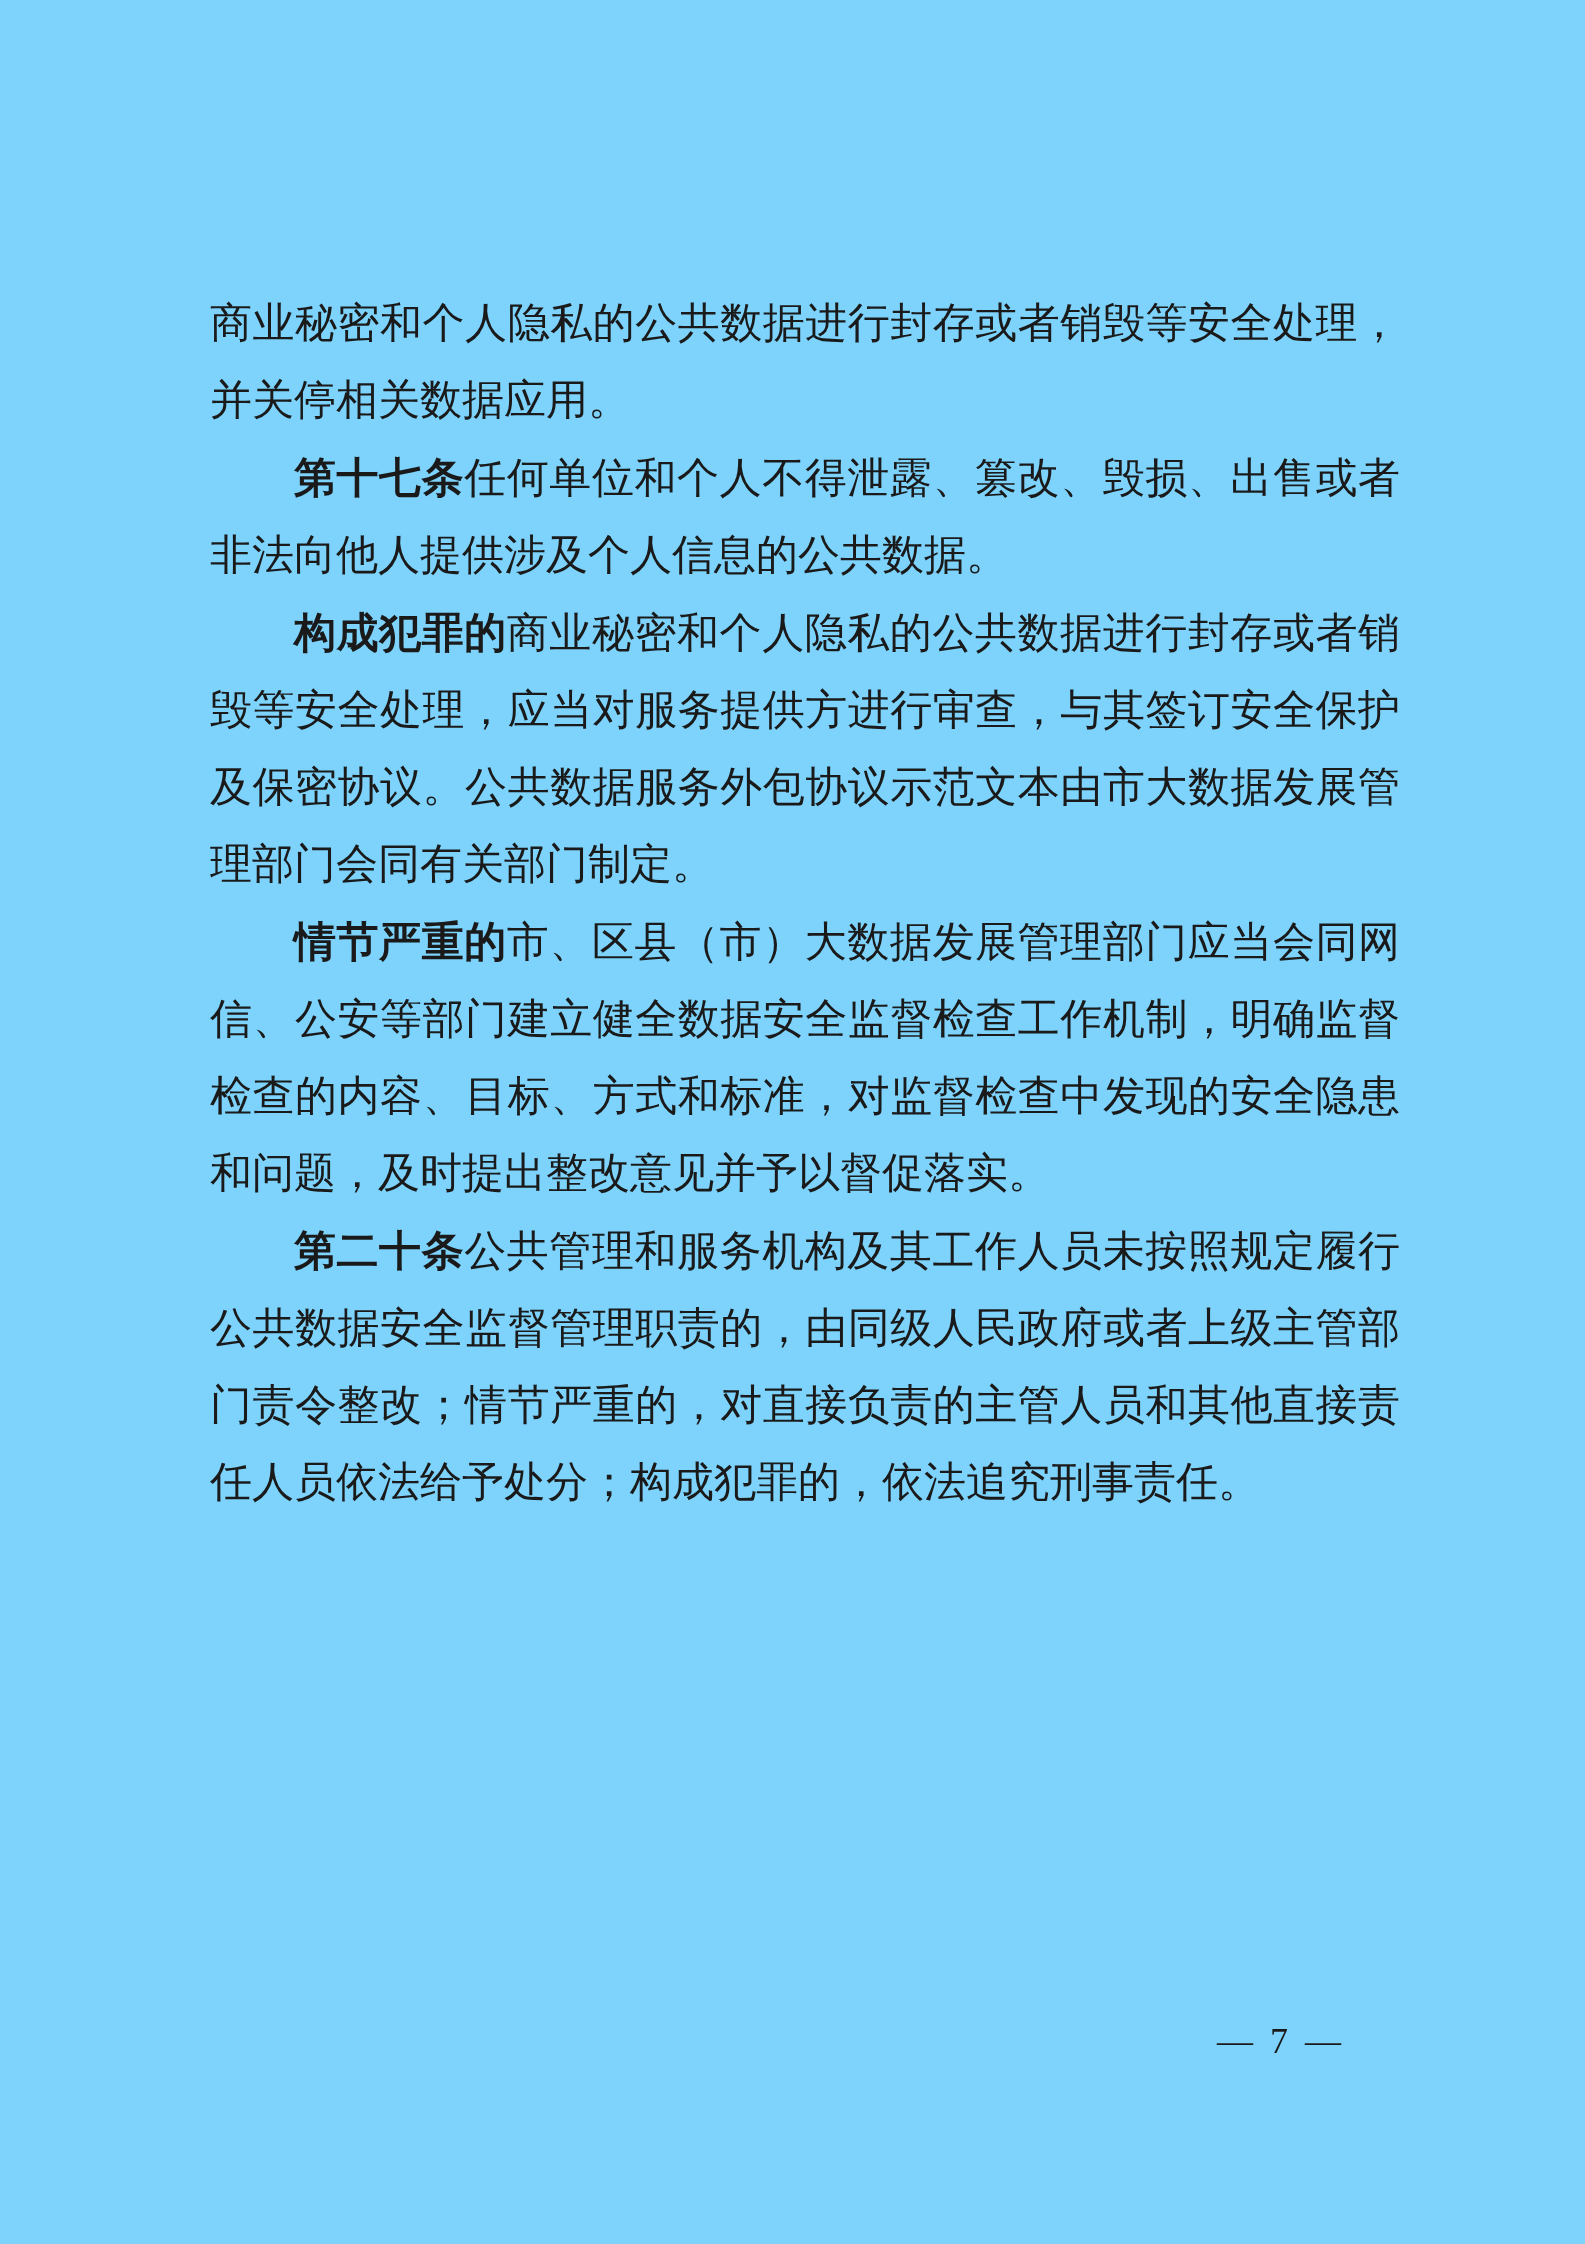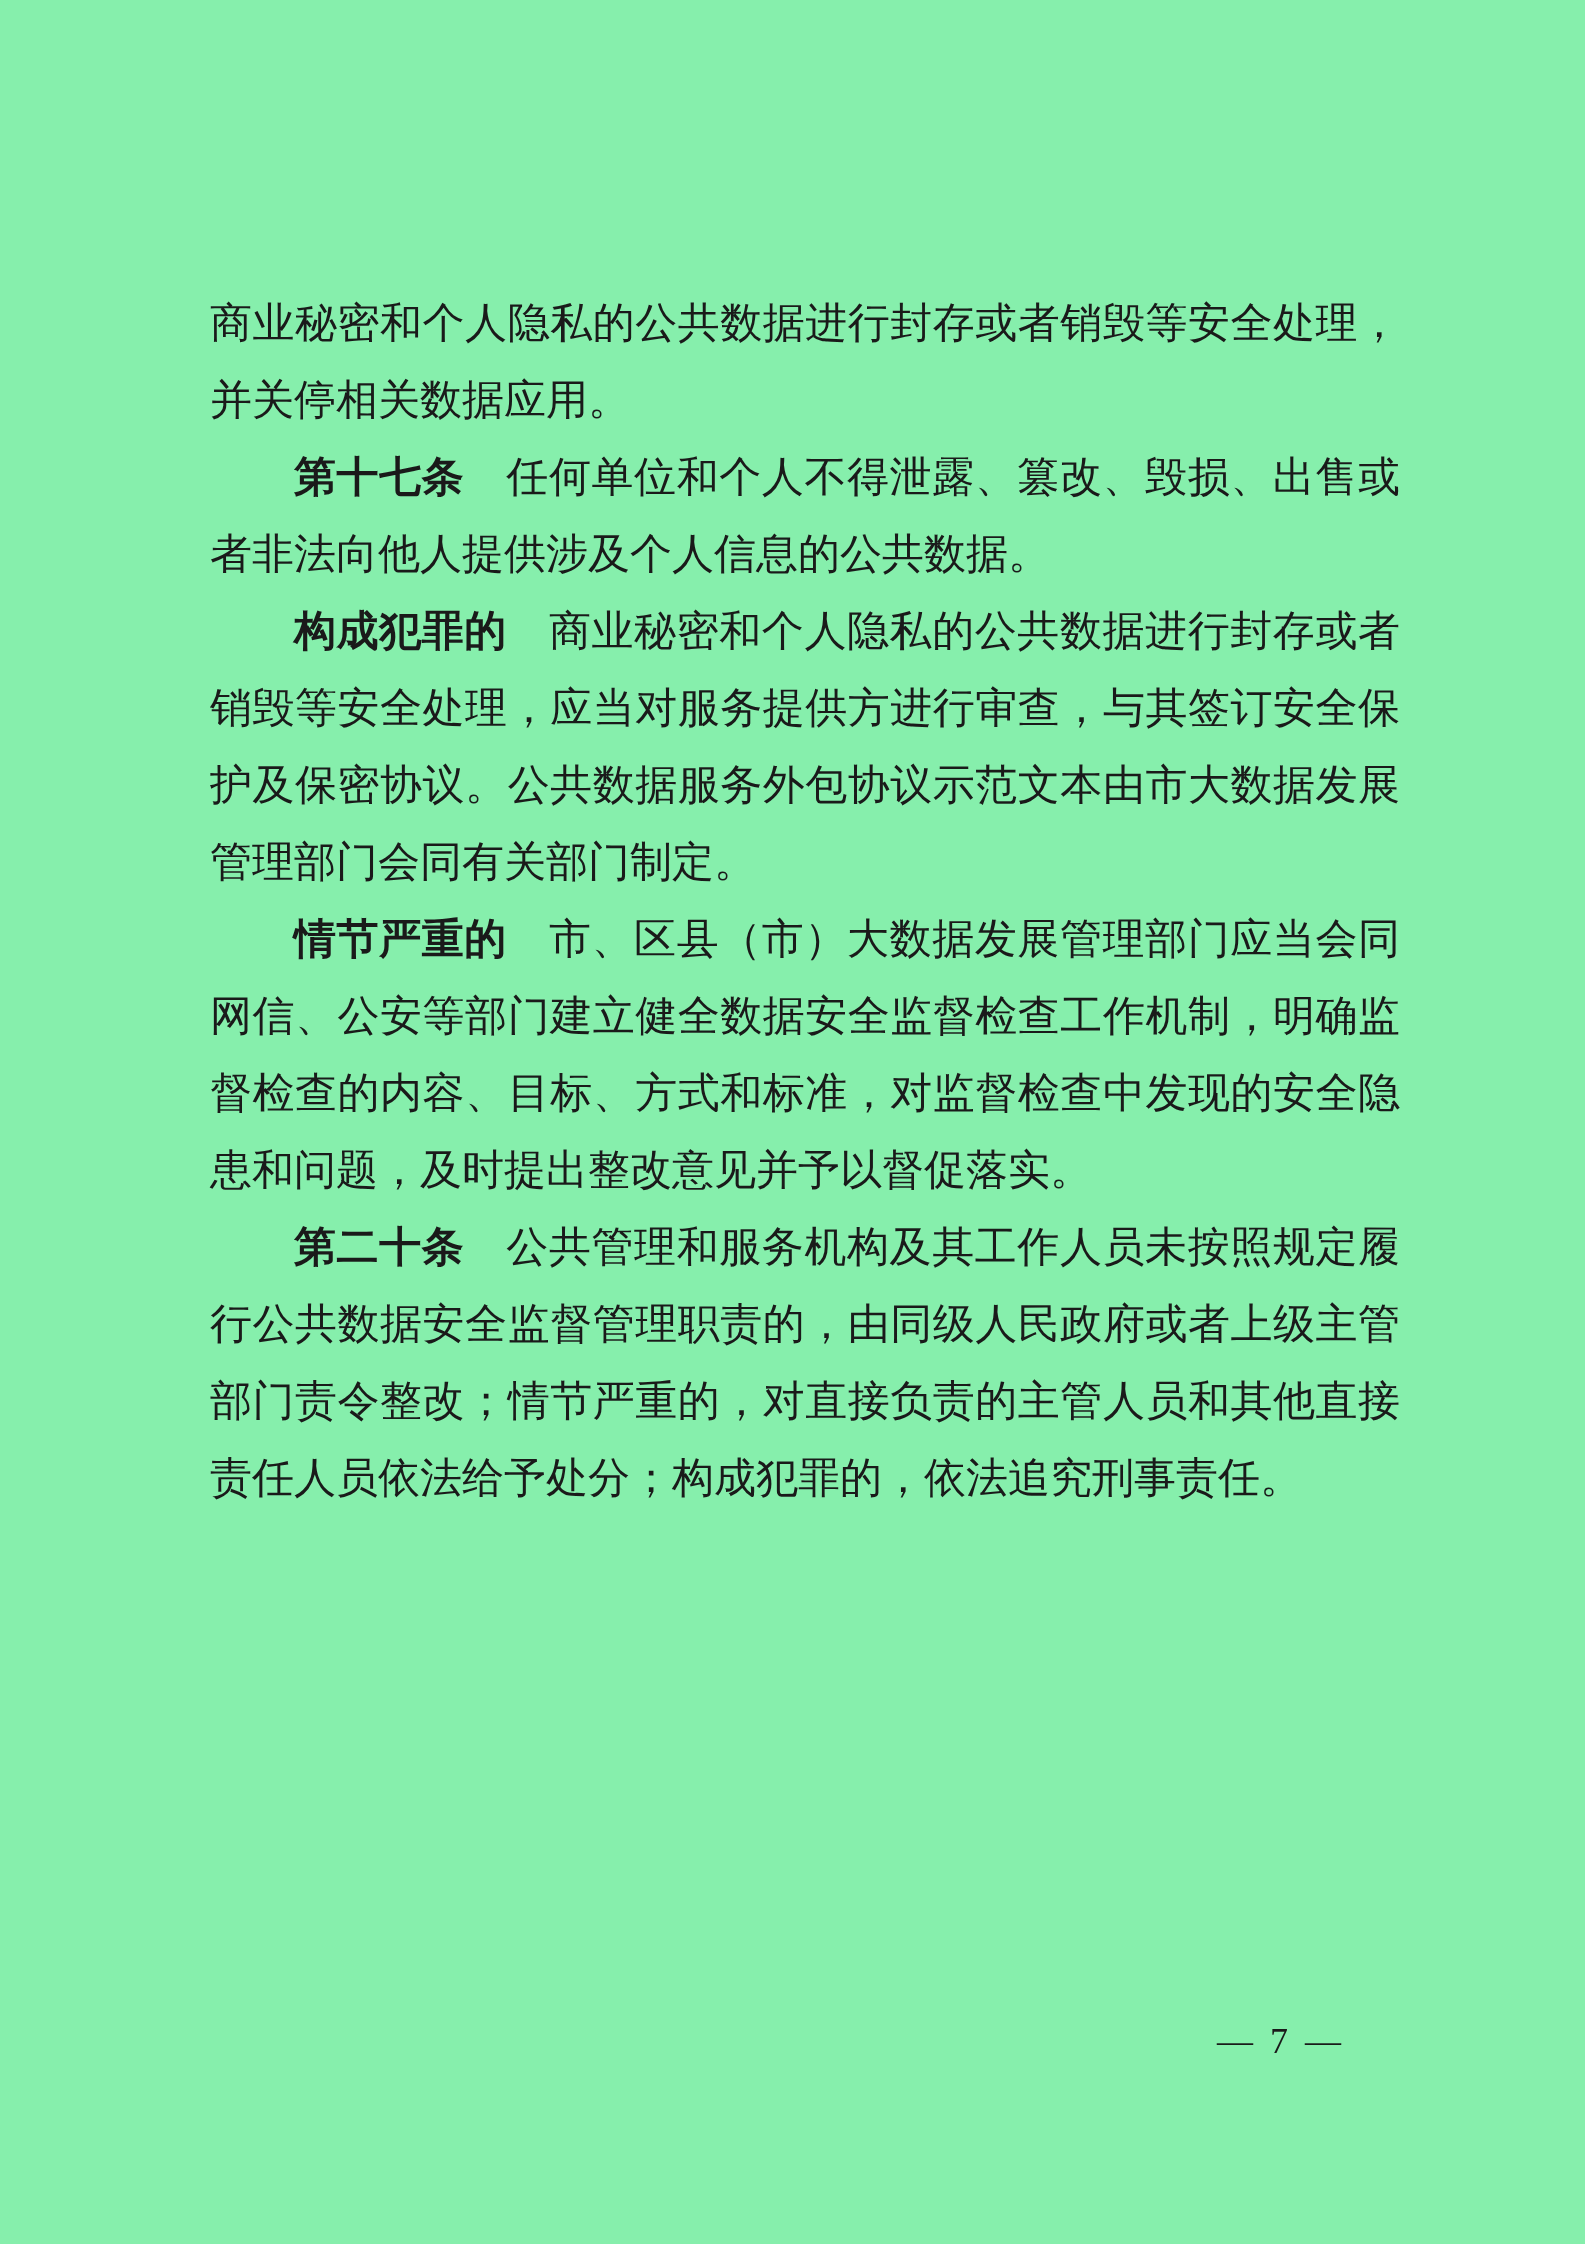"商业秘密和个人隐私的公共数据进行封存或者销毁等安全处理，并关停相关数据应用。" .page { background: #86efac -> #7dd3fc }
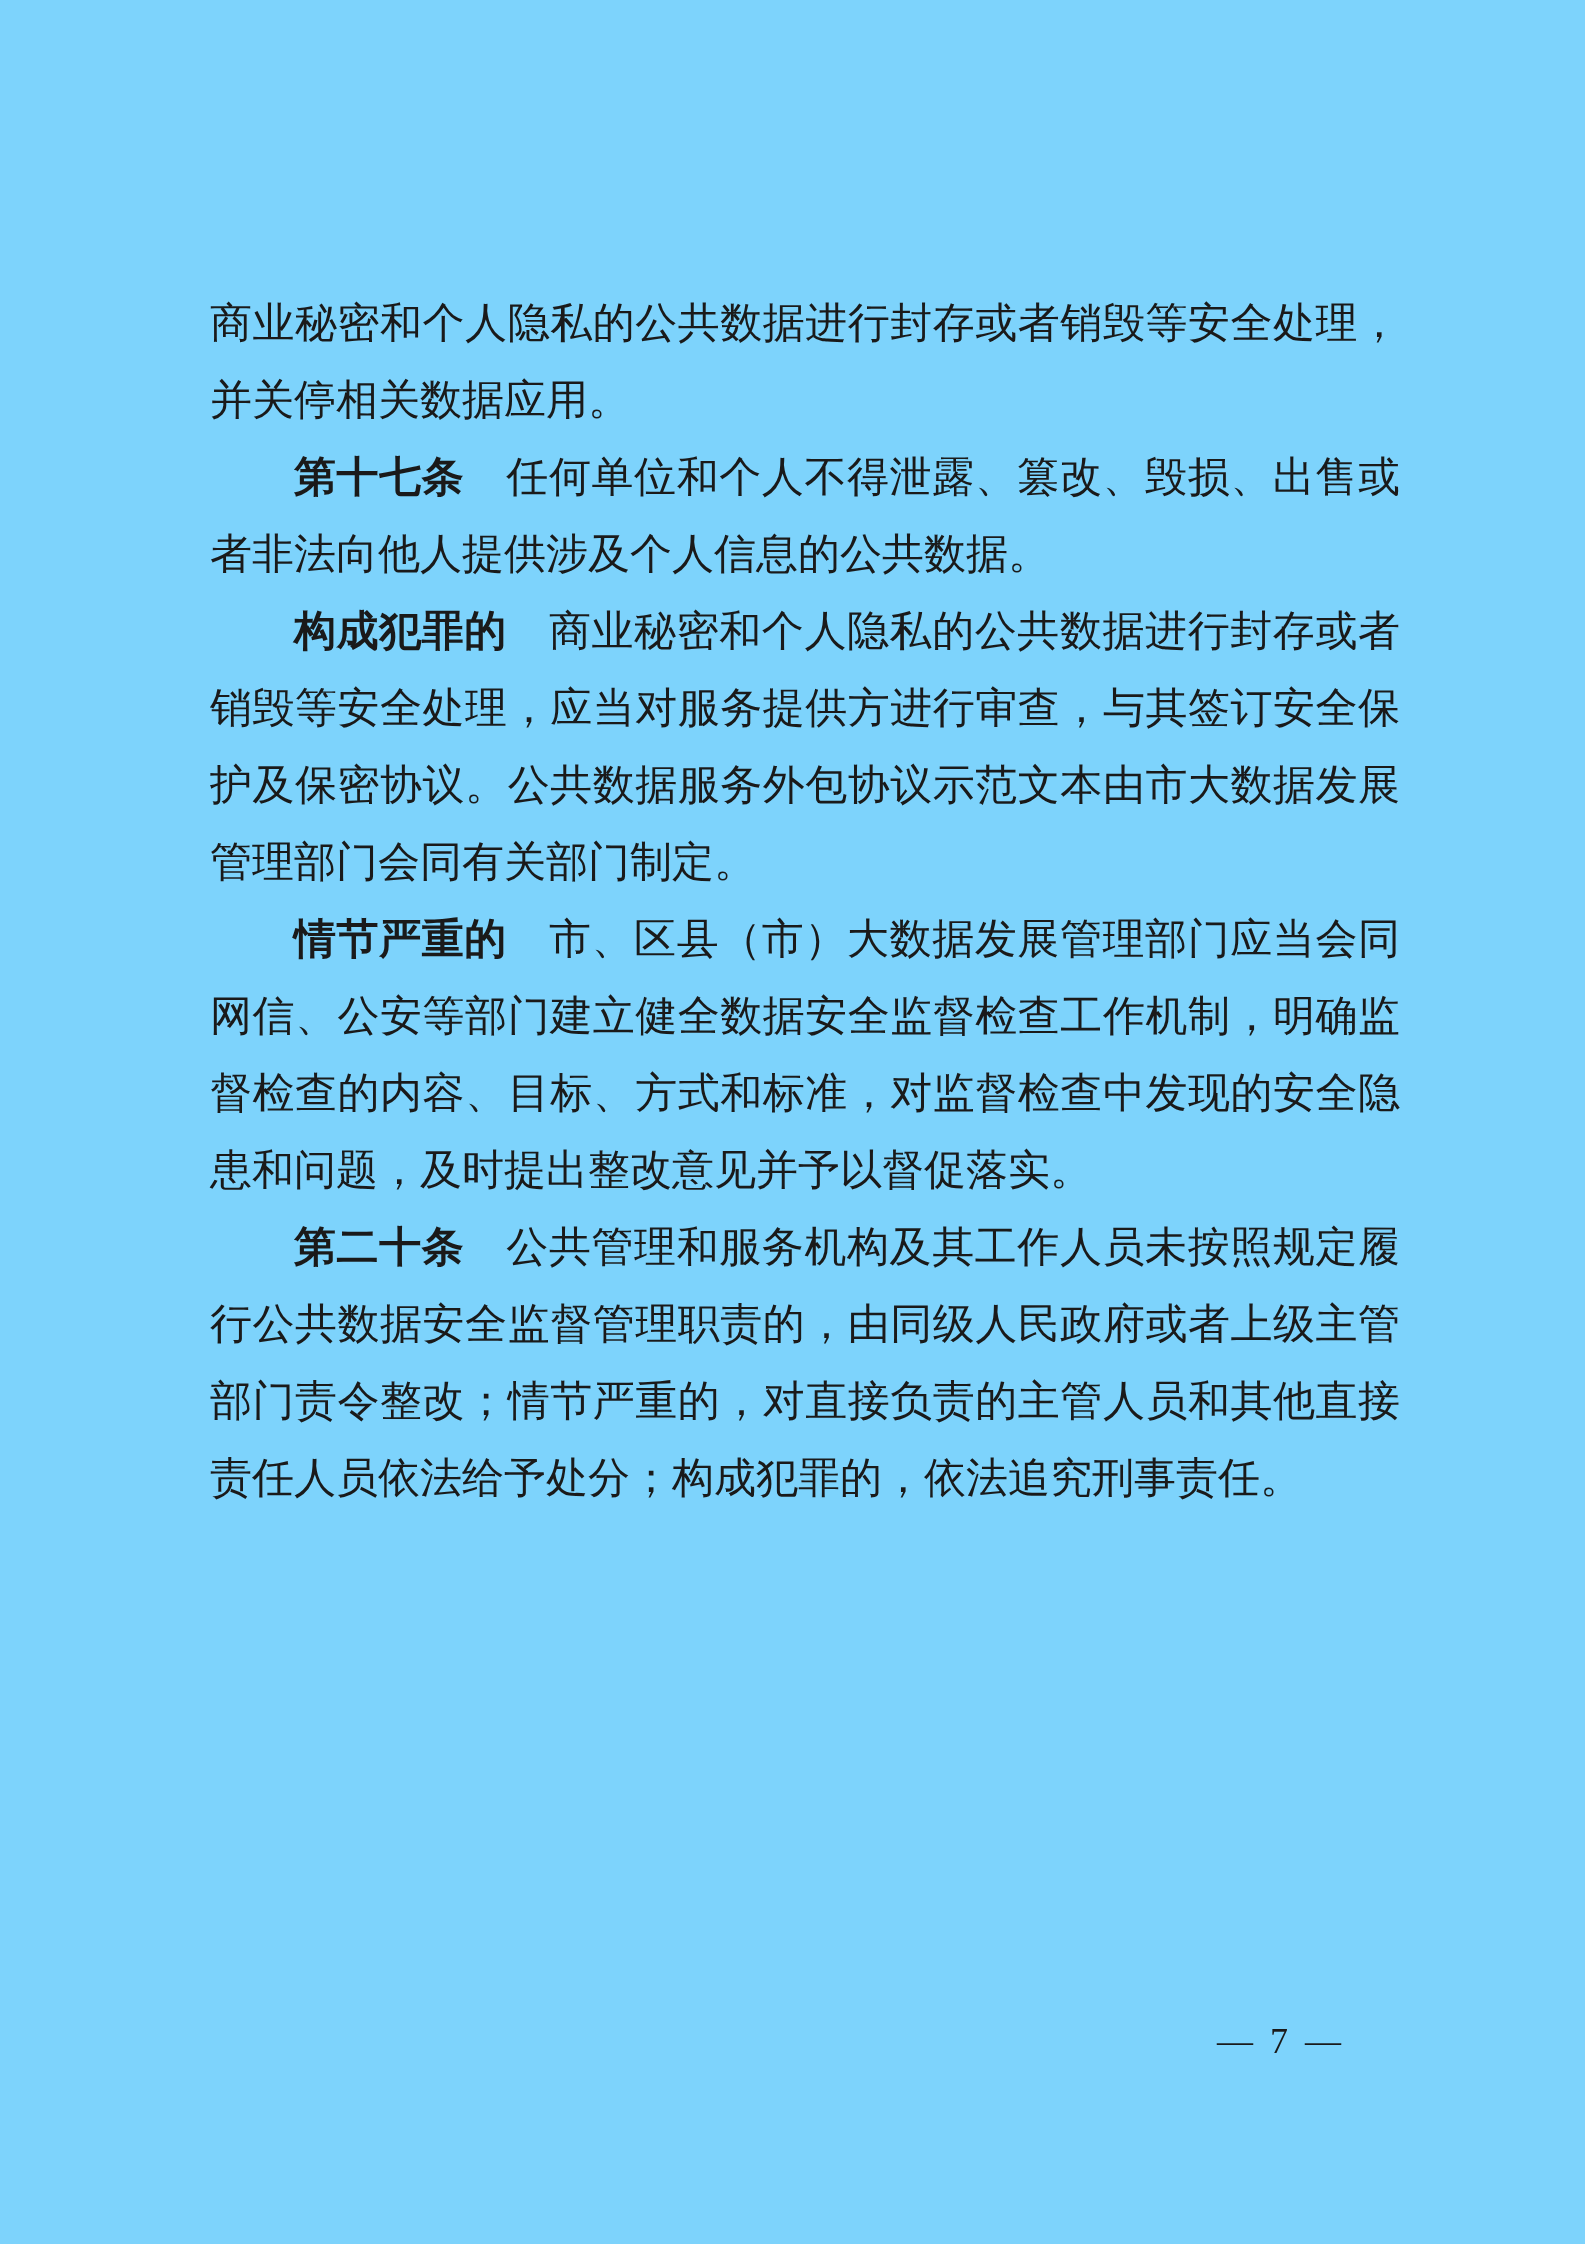"第十七条" .article-head { font-family: Liberation Serif, serif -> Liberation Sans, sans-serif; margin-right: 42px -> none }
